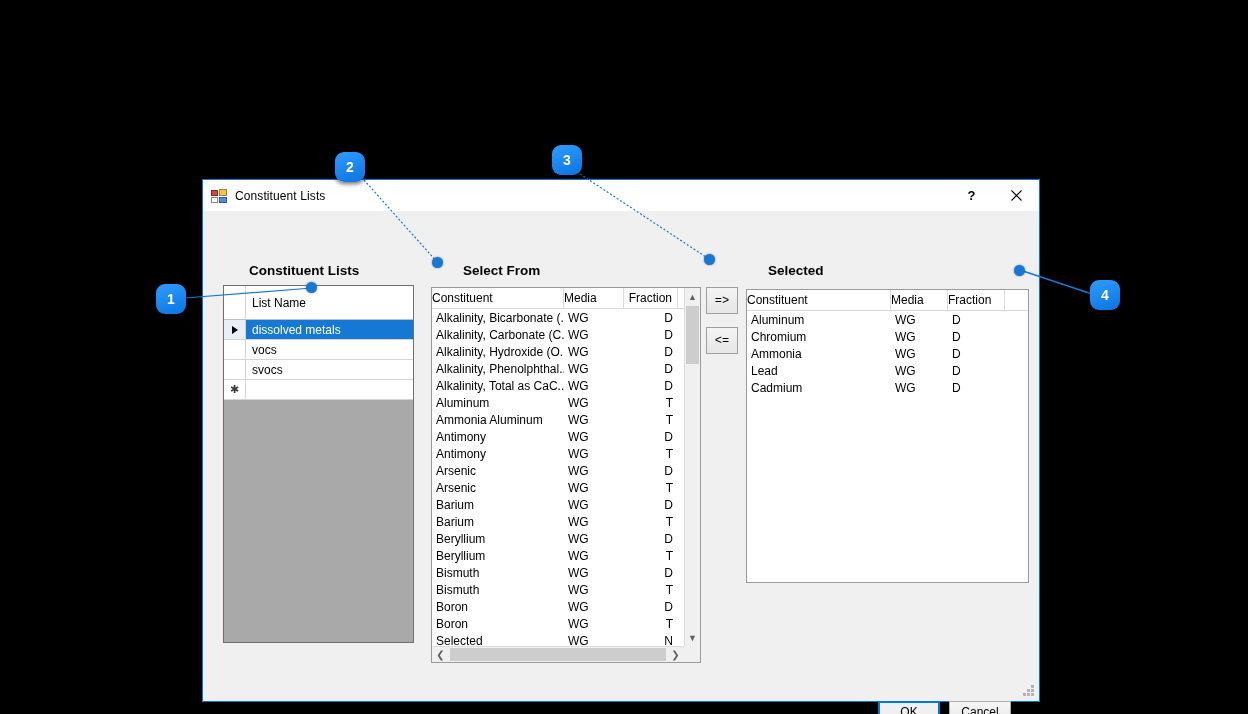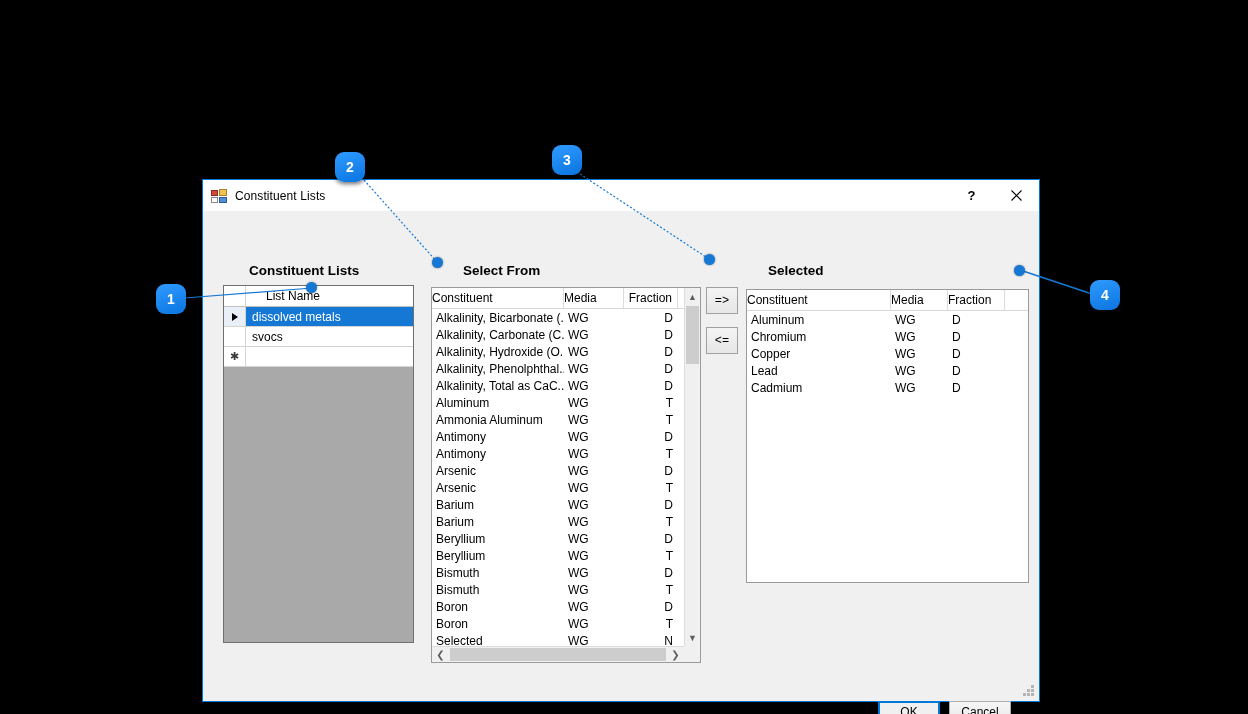"List Name" .grid-row.header { gap: 14px -> none; height: 21px -> 34px }
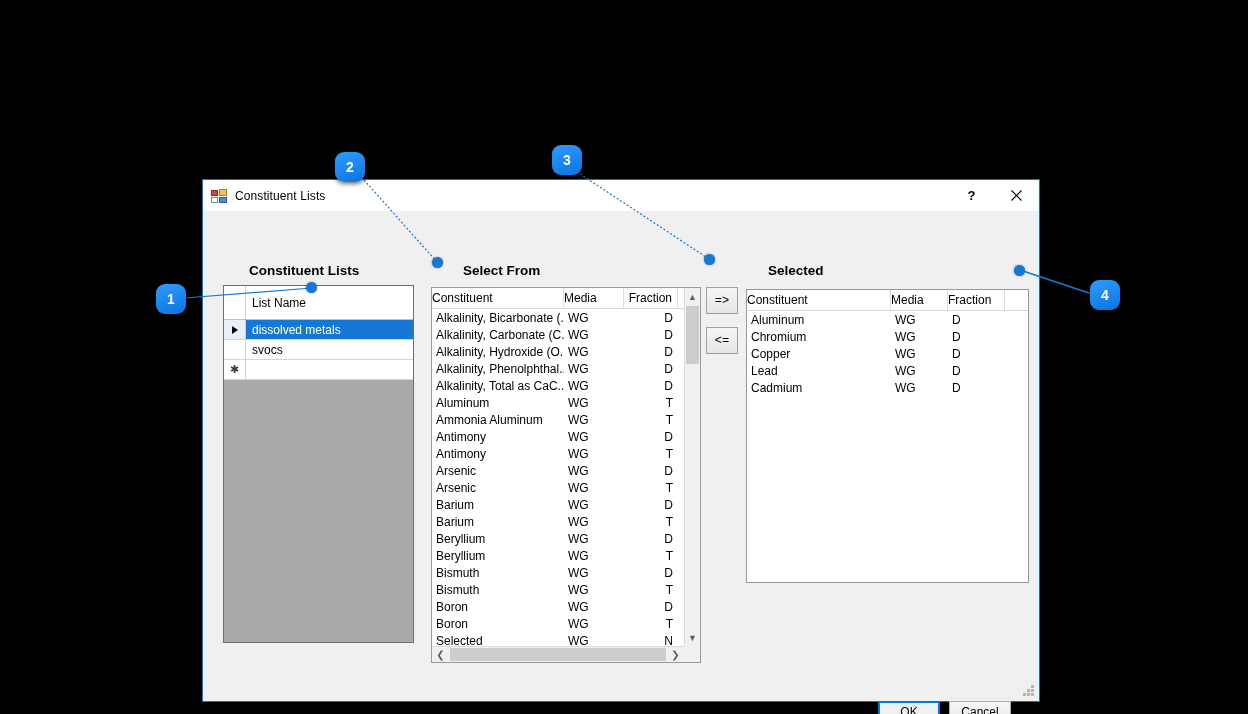"vocs" div.grid-row { html: none -> <div> <div></div> <div>vocs</div> </div> }
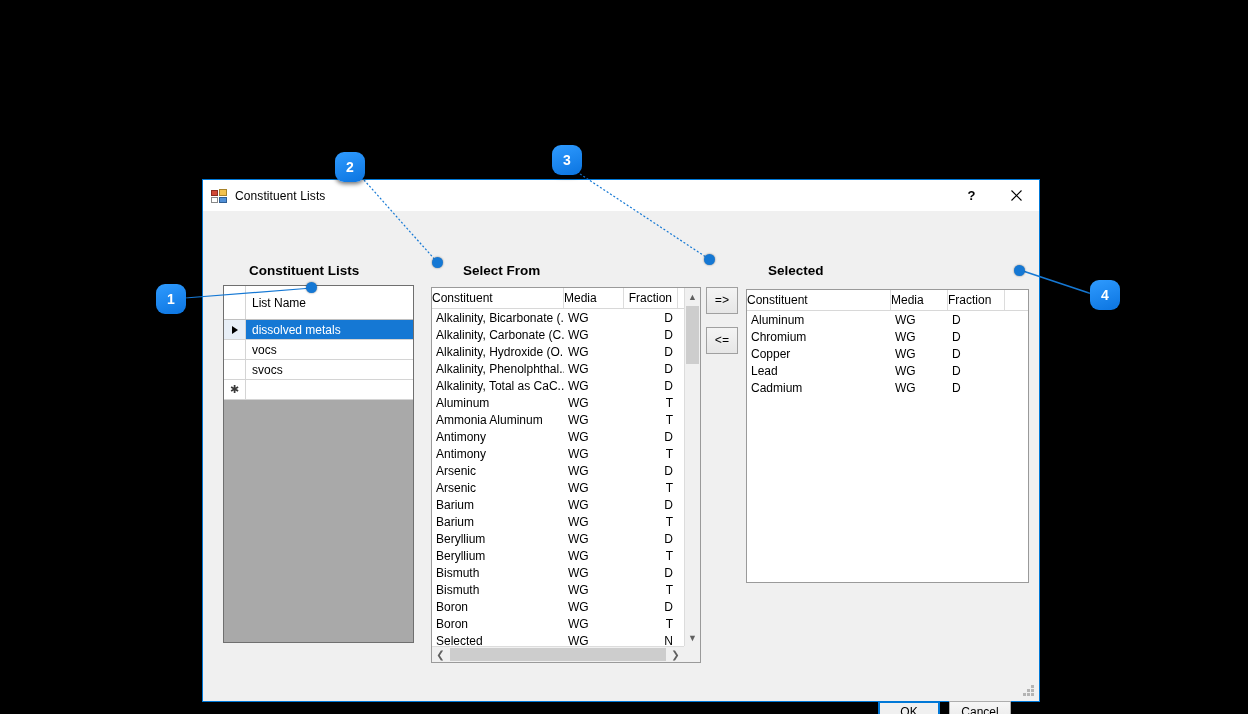"Copper" div.c { text: Copper -> Ammonia }
